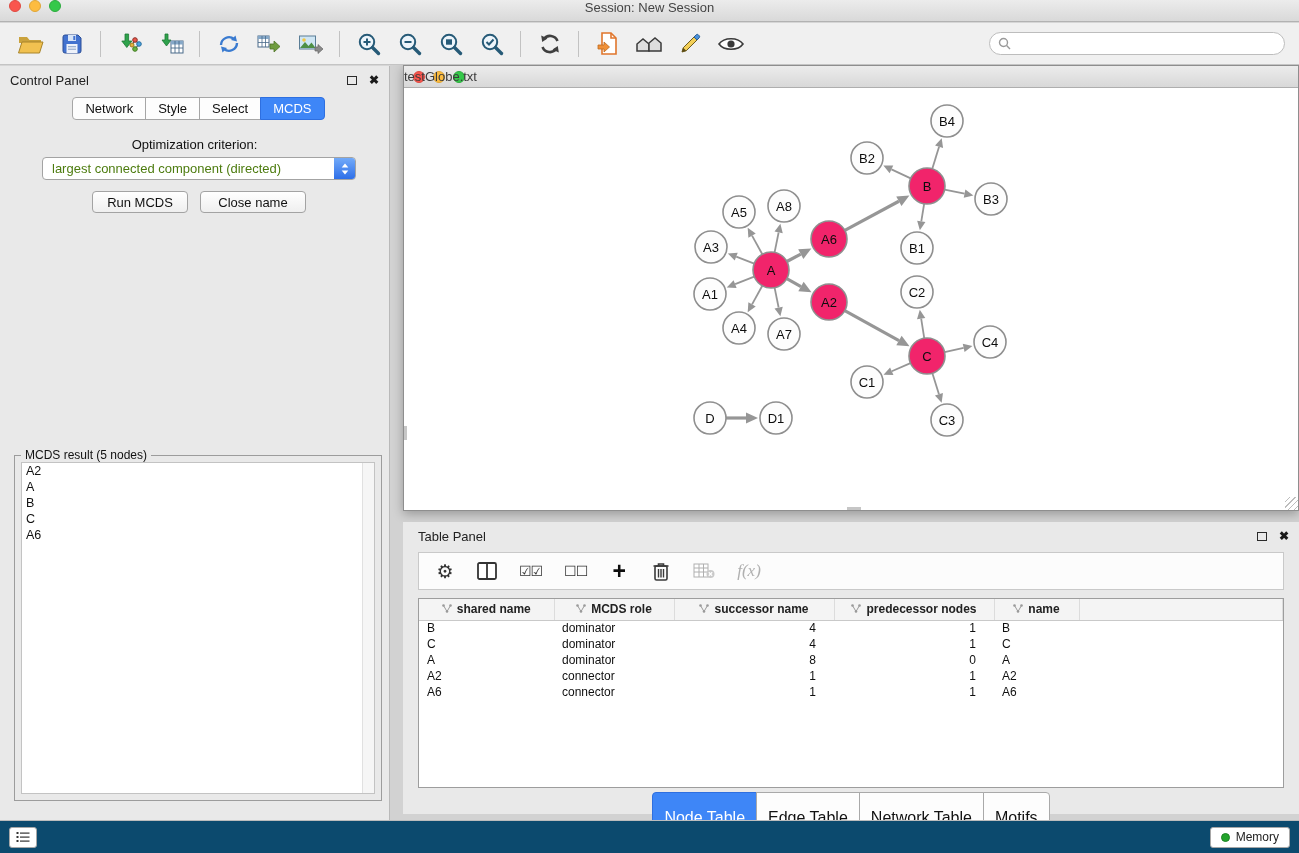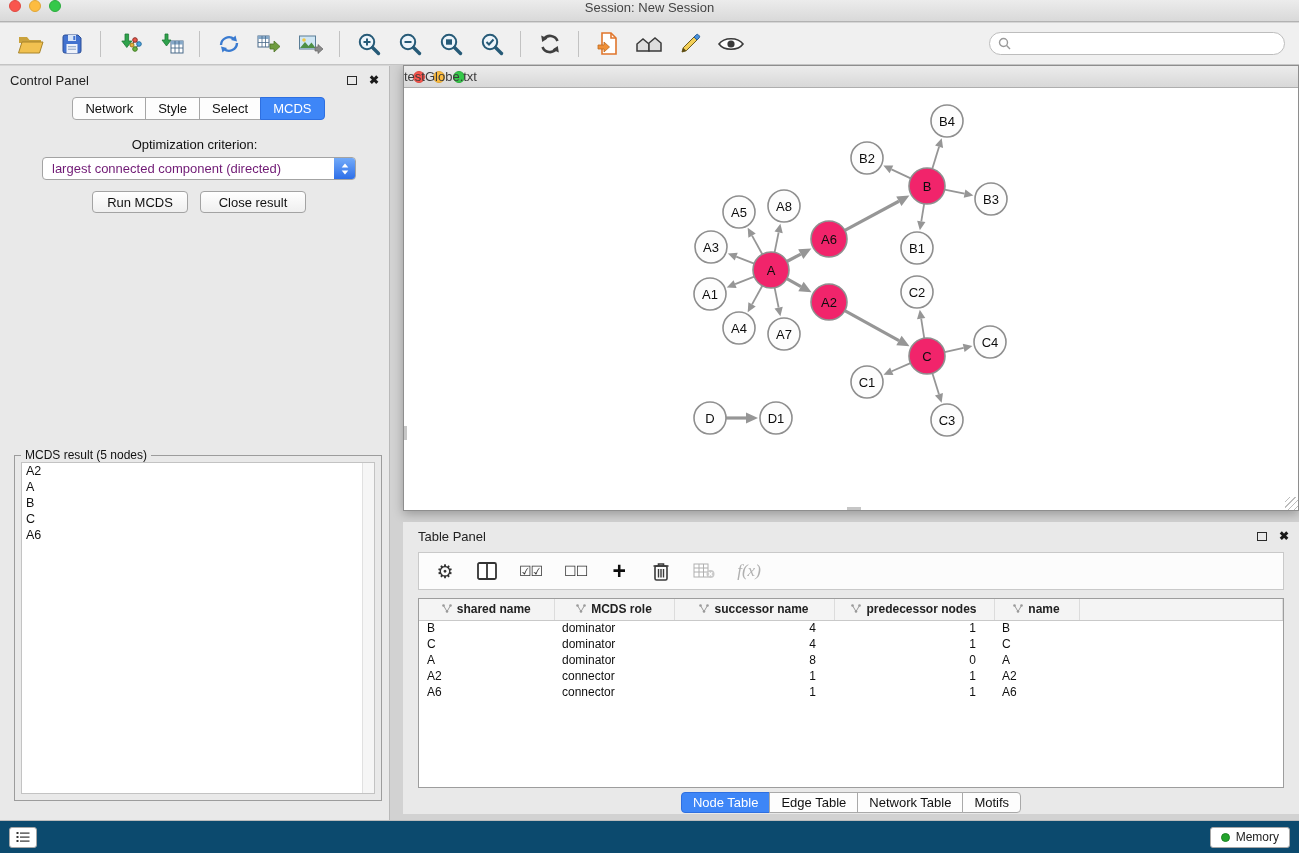"largest connected component (directed)" .dropdown { color: #701a75 -> #4d7c0f }
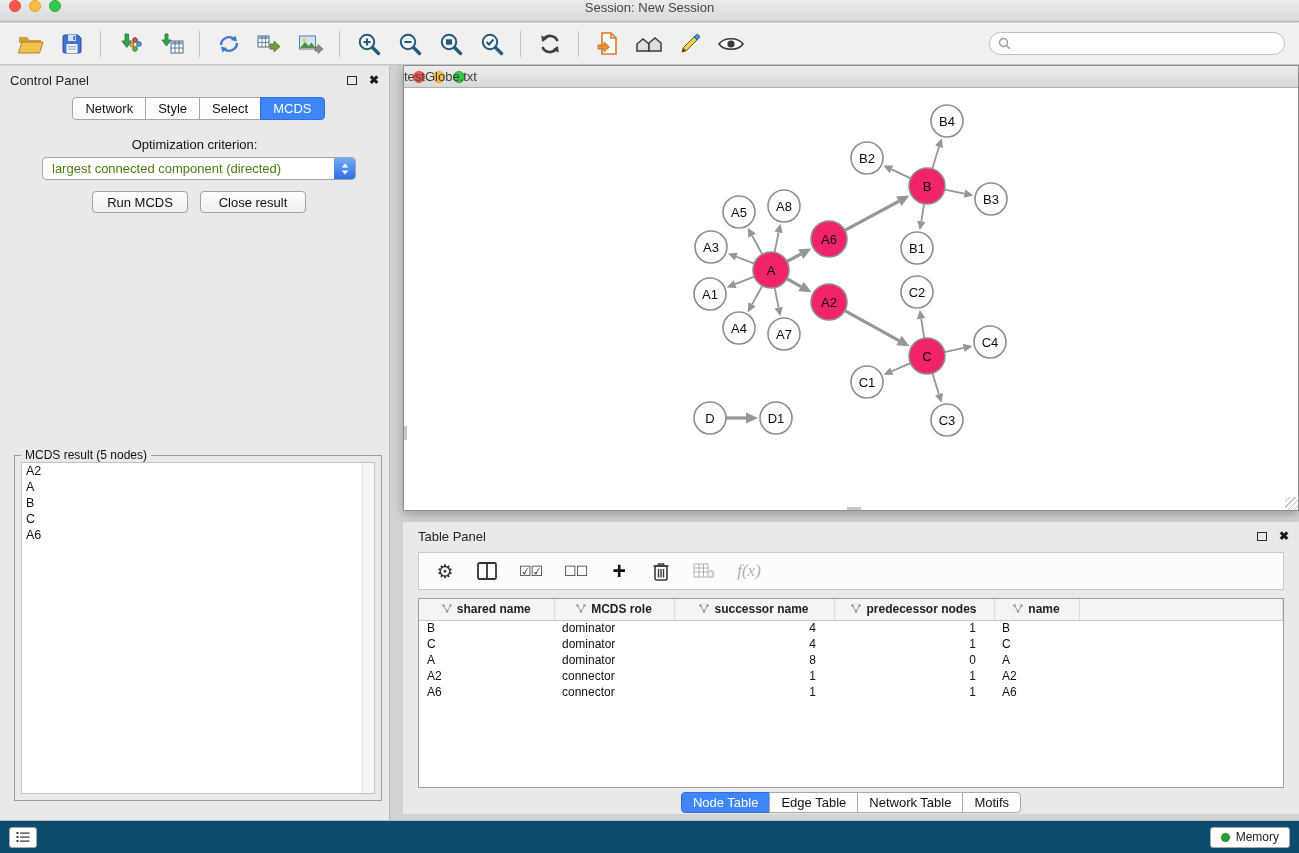"Close result" button.cp-btn { text: result -> name }
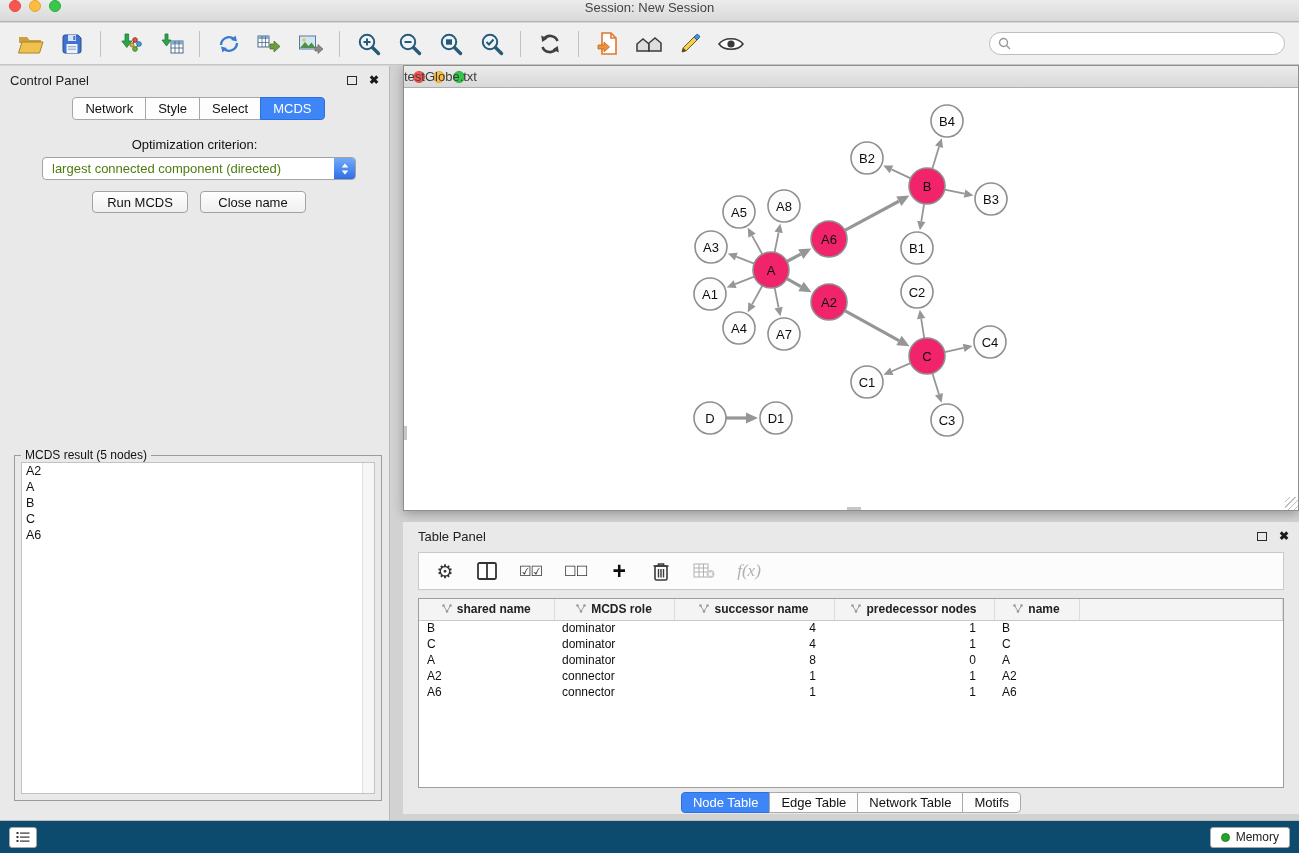"Node Table" .tab2 { font-size: 13px -> 16px; padding: 2px 11px -> 16px 11px }
